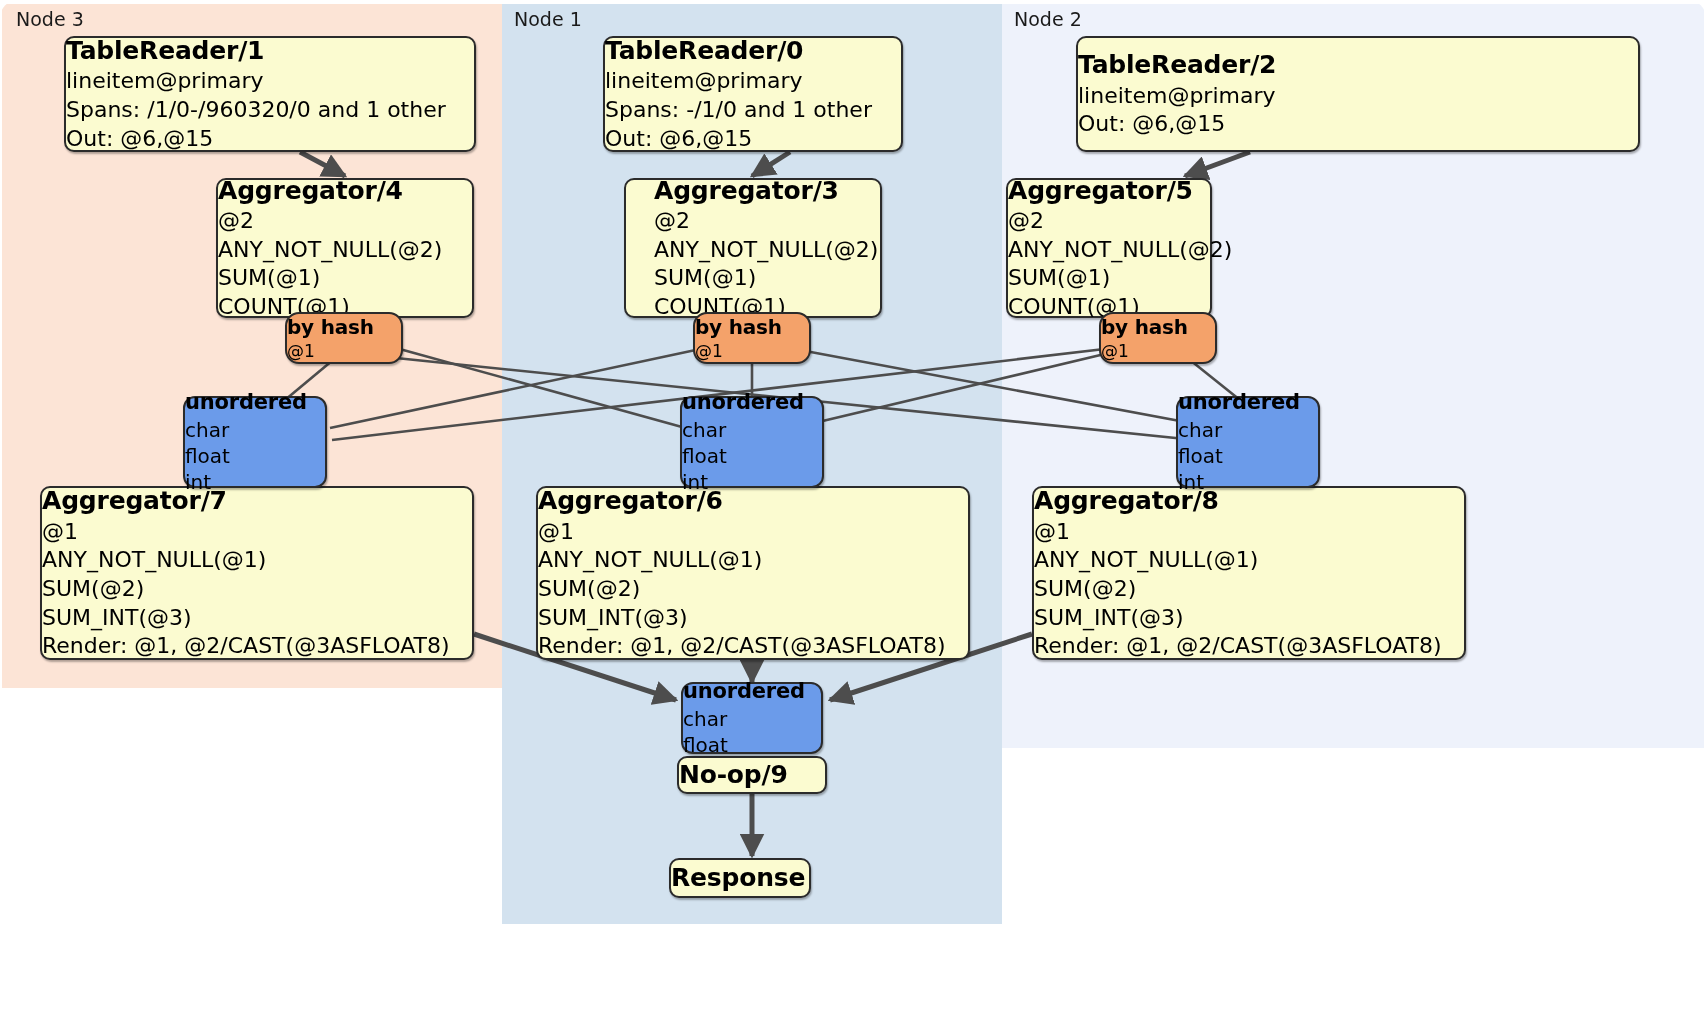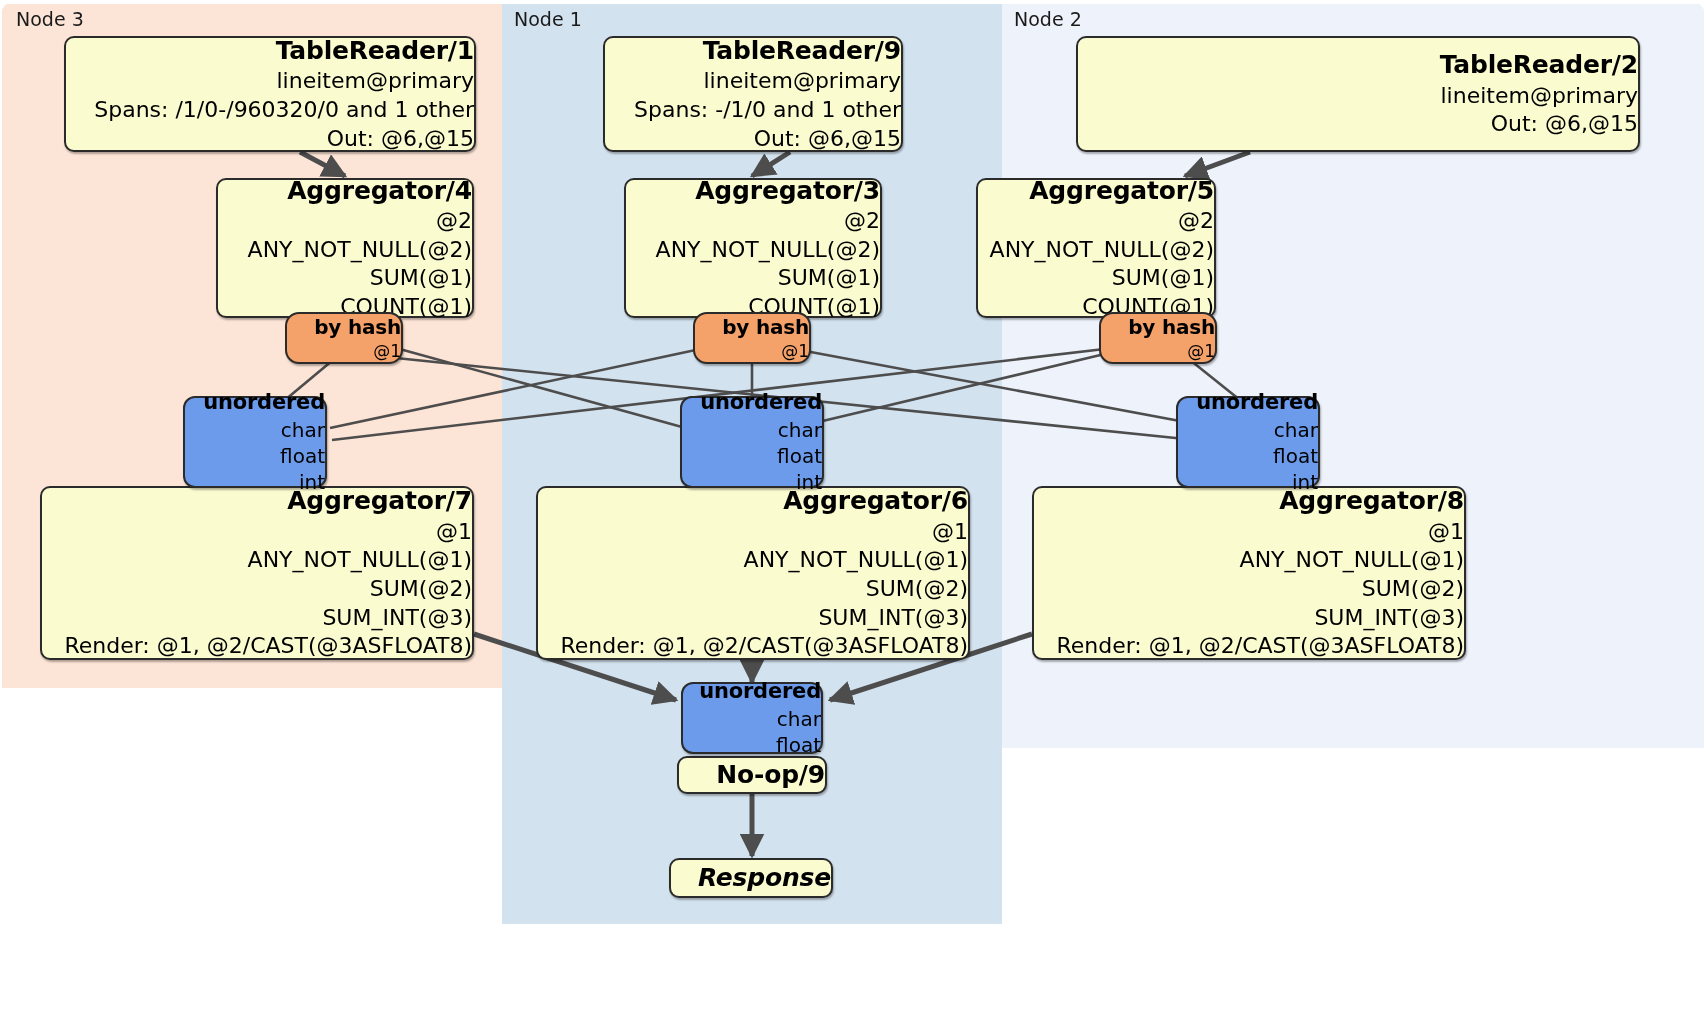"TableReader/1" .node { align-items: flex-end -> flex-start }
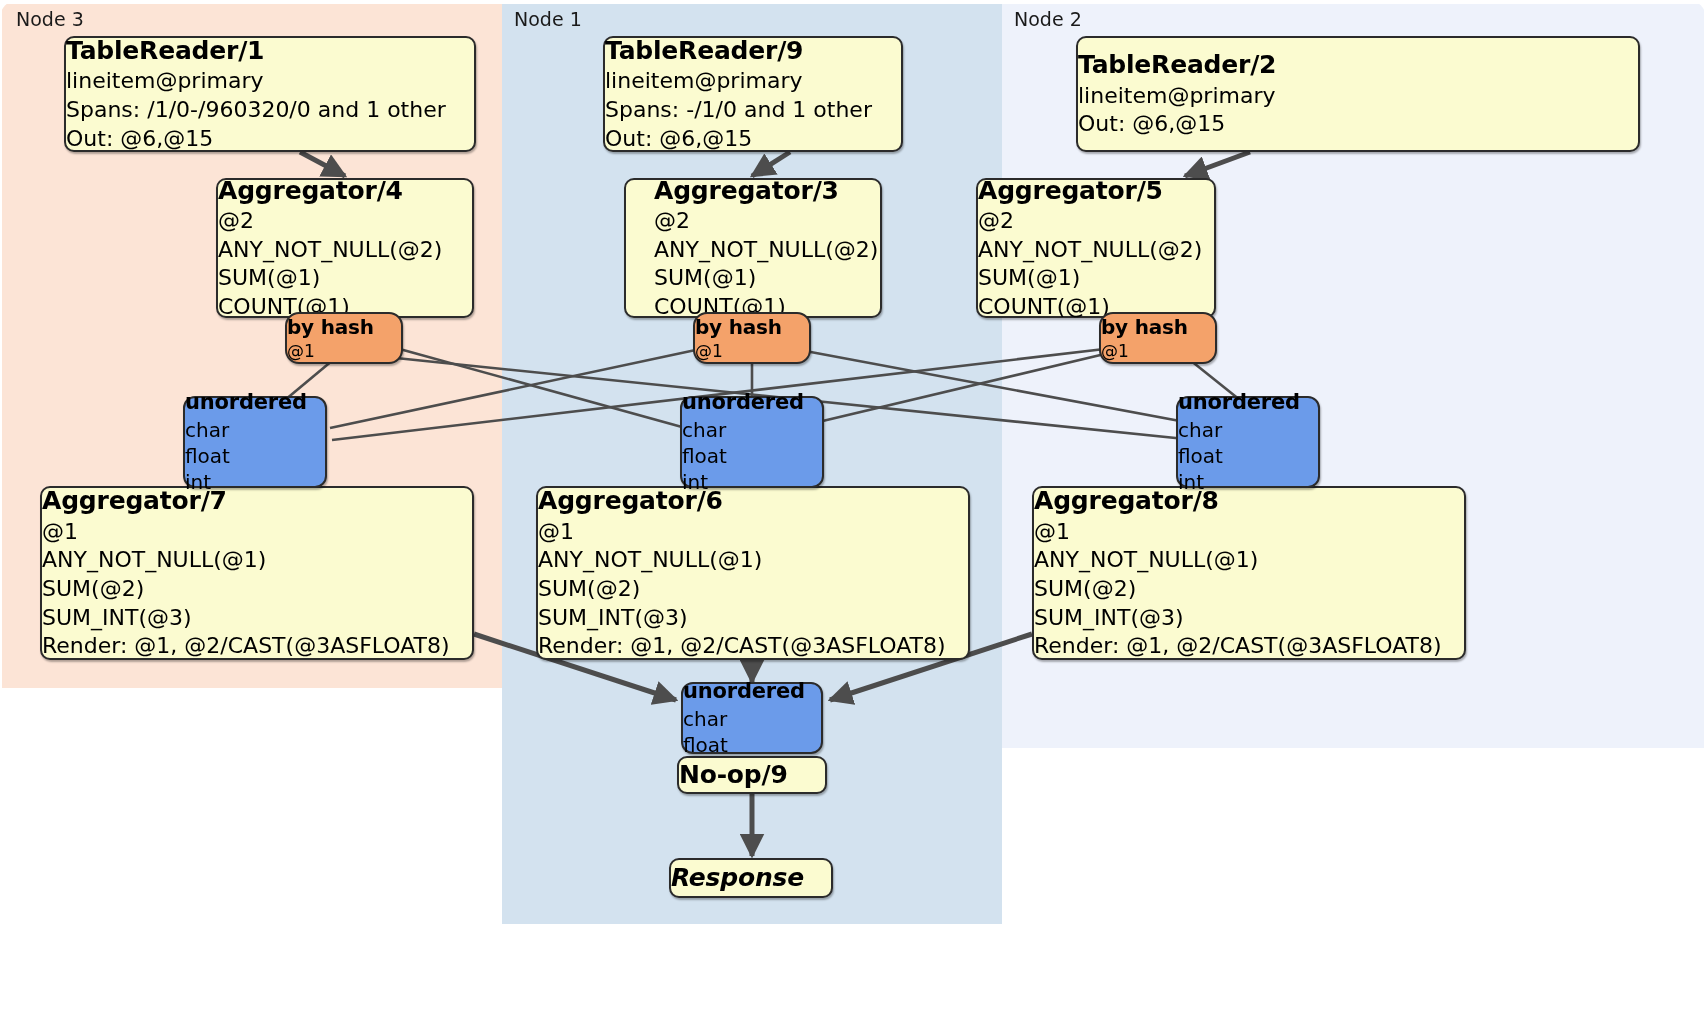"TableReader/9" div.title { text: TableReader/9 -> TableReader/0 }
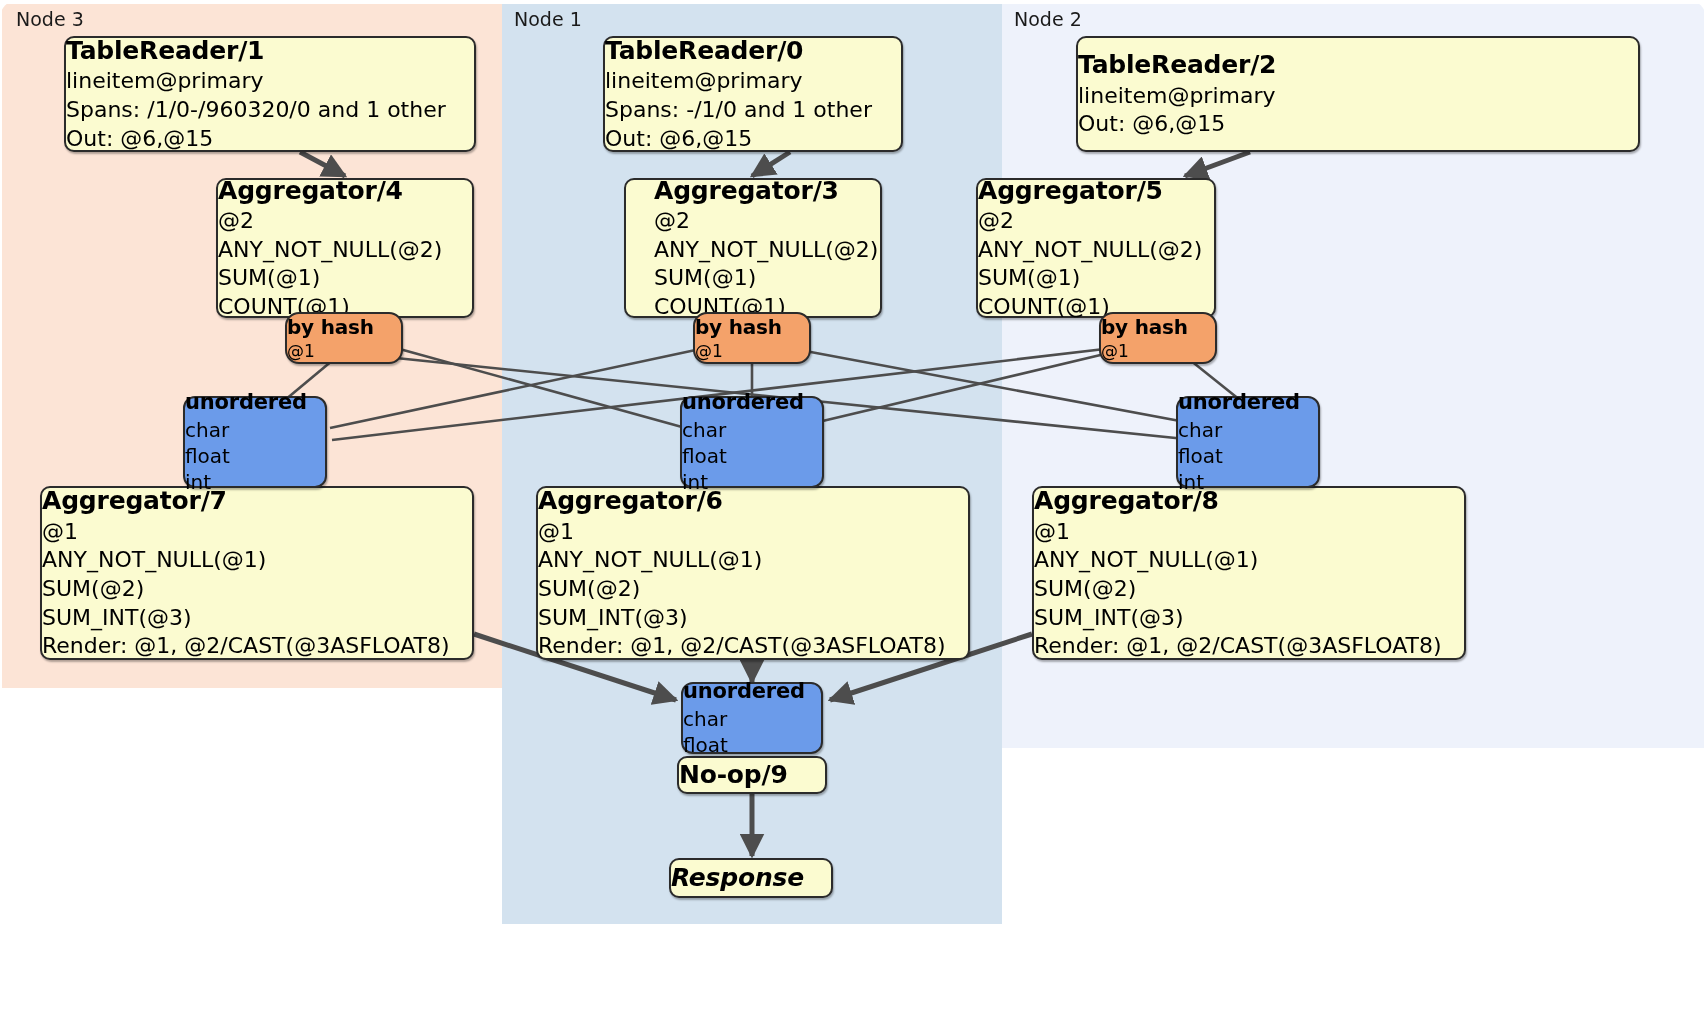"Aggregator/5" div.node { left: 976px -> 1006px; width: 240px -> 206px }
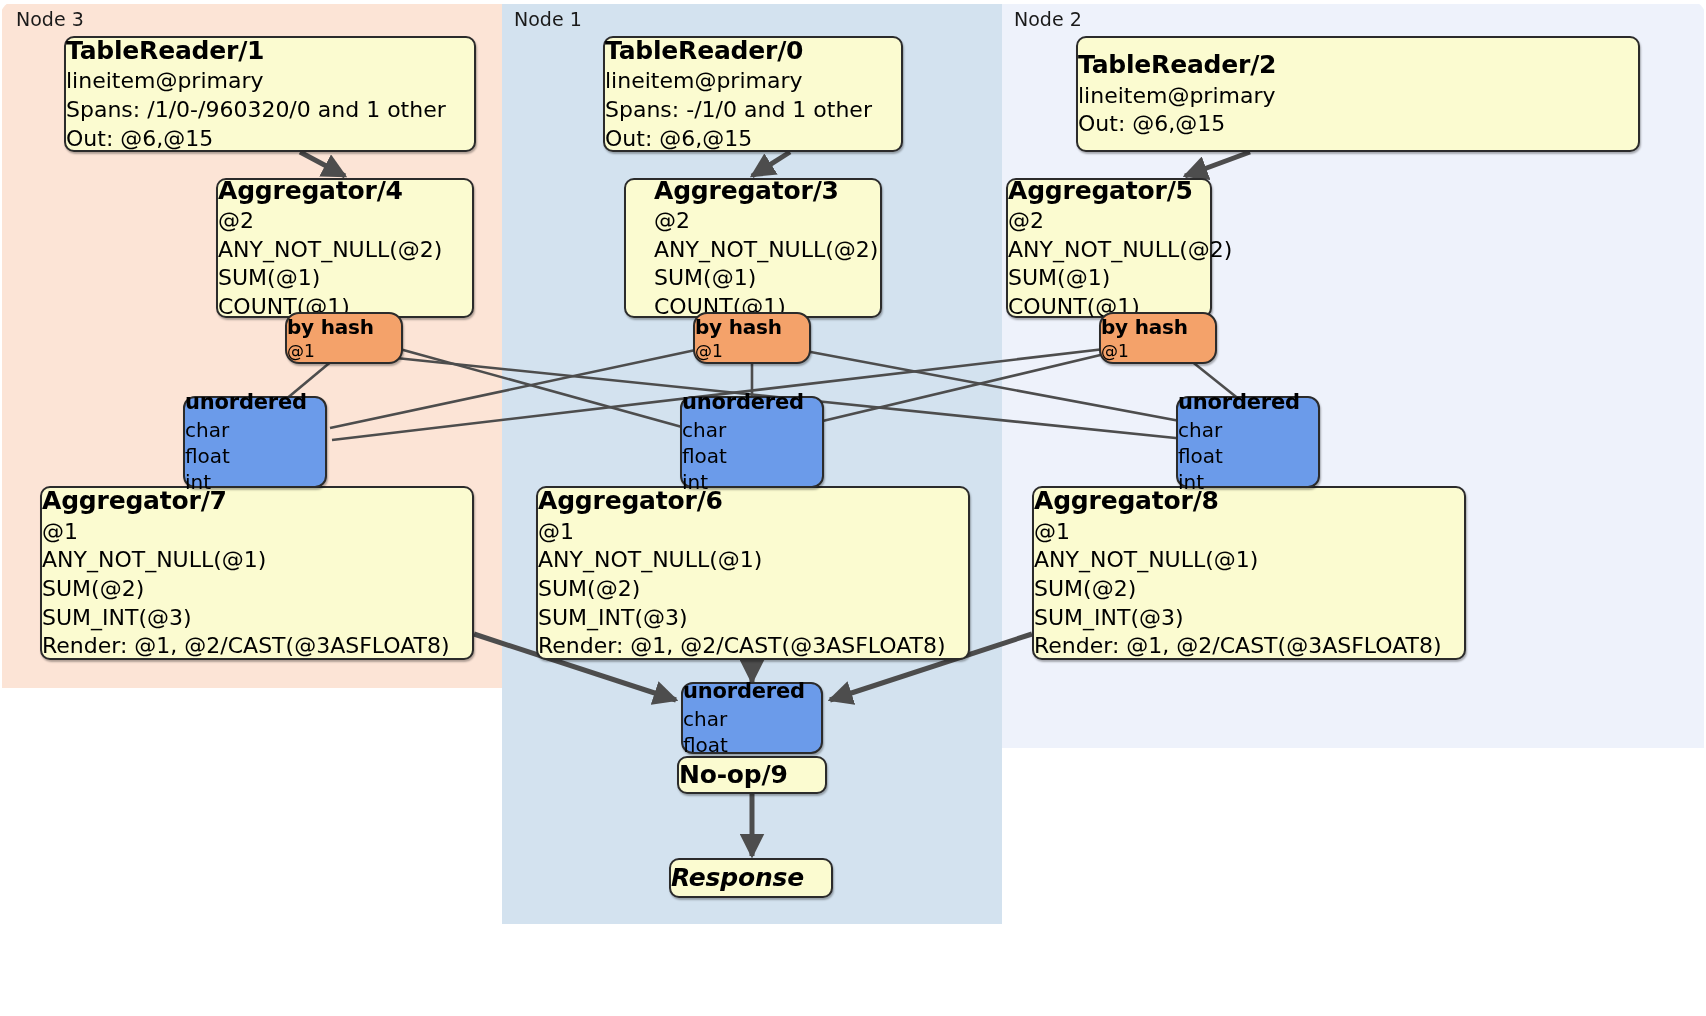"Response" div.node { font-style: italic -> none; width: 164px -> 142px }
